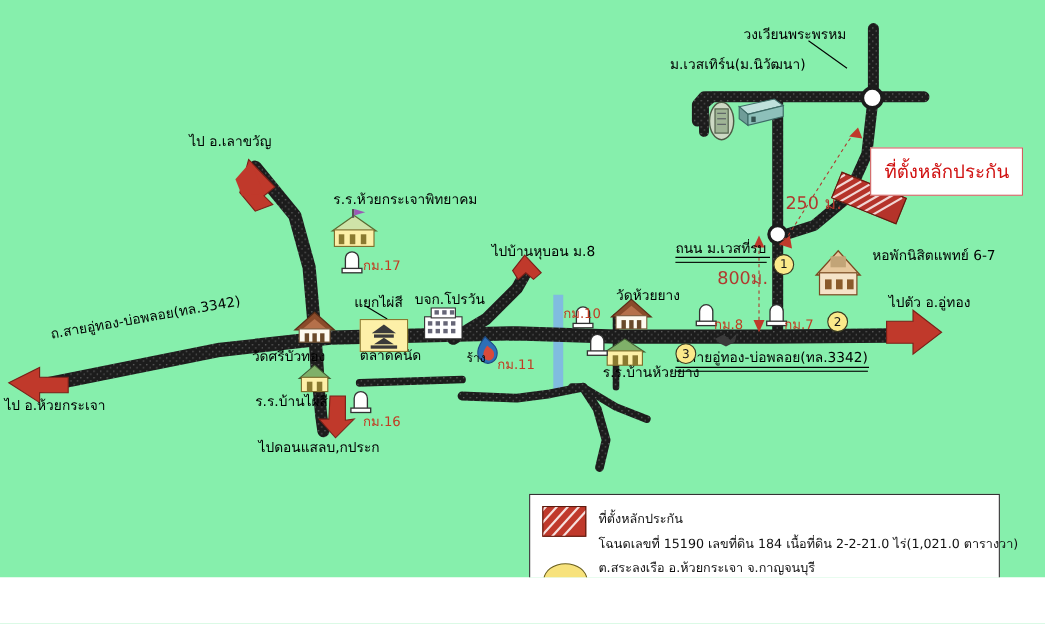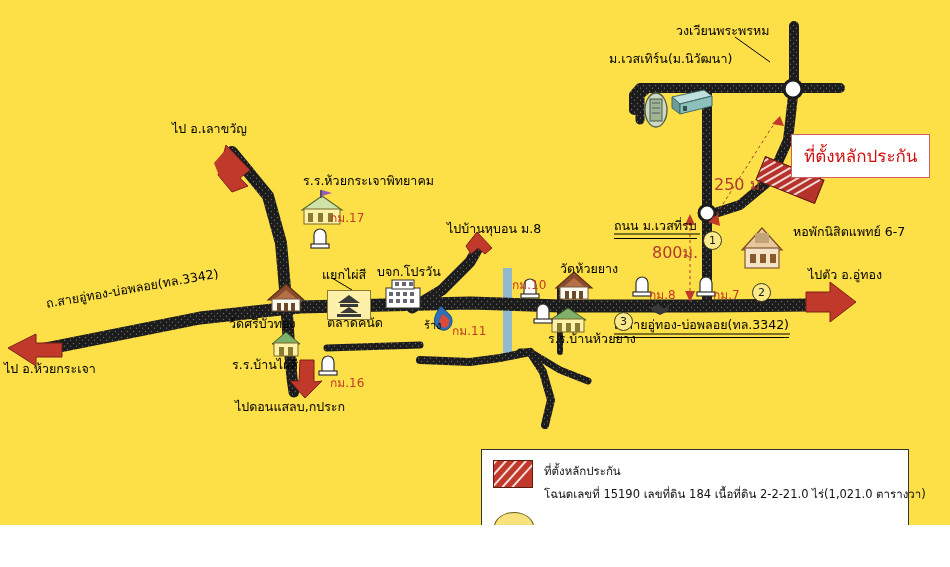"วงเวียนพระพรหม" #map { background: #fde047 -> #86efac }
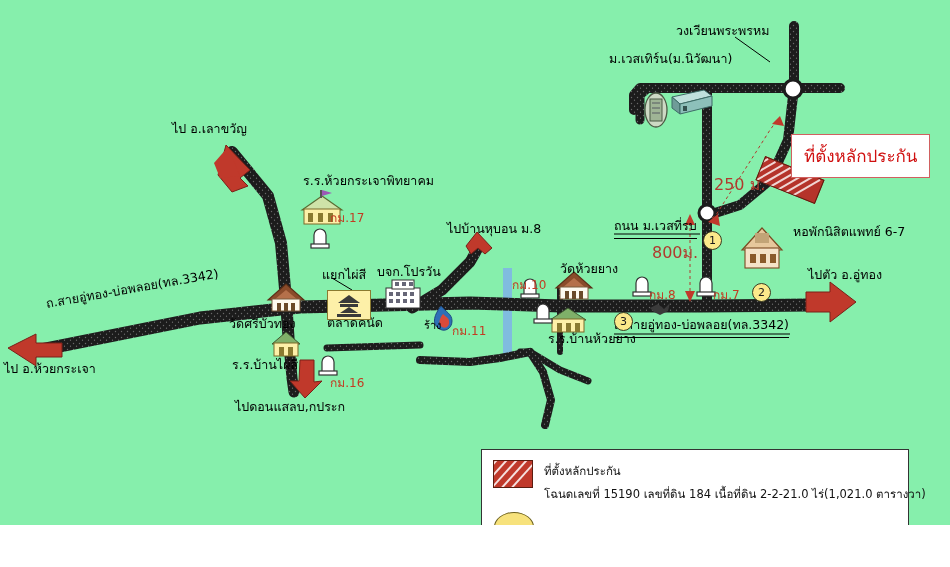"กม.17" div.km { top: 208px -> 231px }
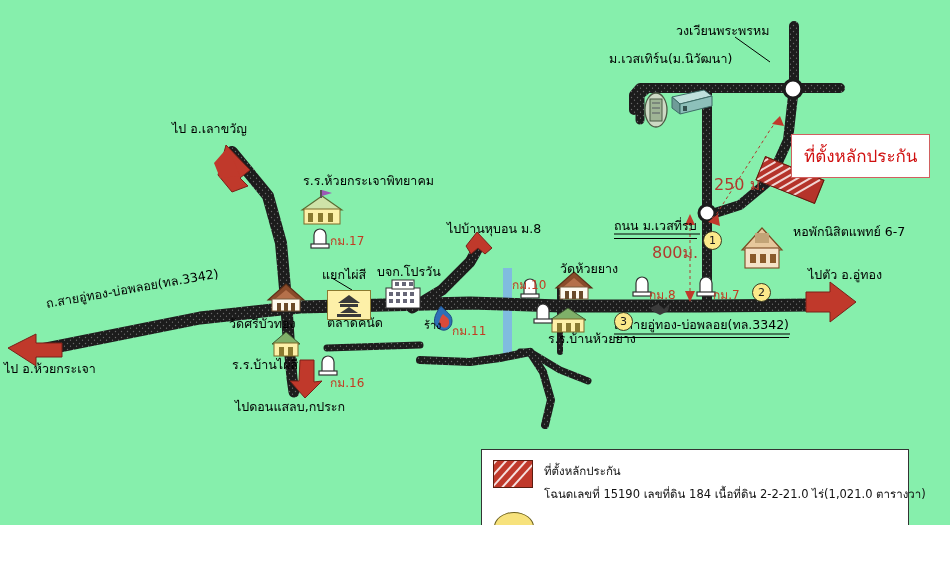"ต.สระลงเรือ อ.ห้วยกระเจา จ.กาญจนบุรี" div.lrow { html: none -> <div>ต.สระลงเรือ อ.ห้วยกระเจา จ.กาญจนบุรี</div> }
